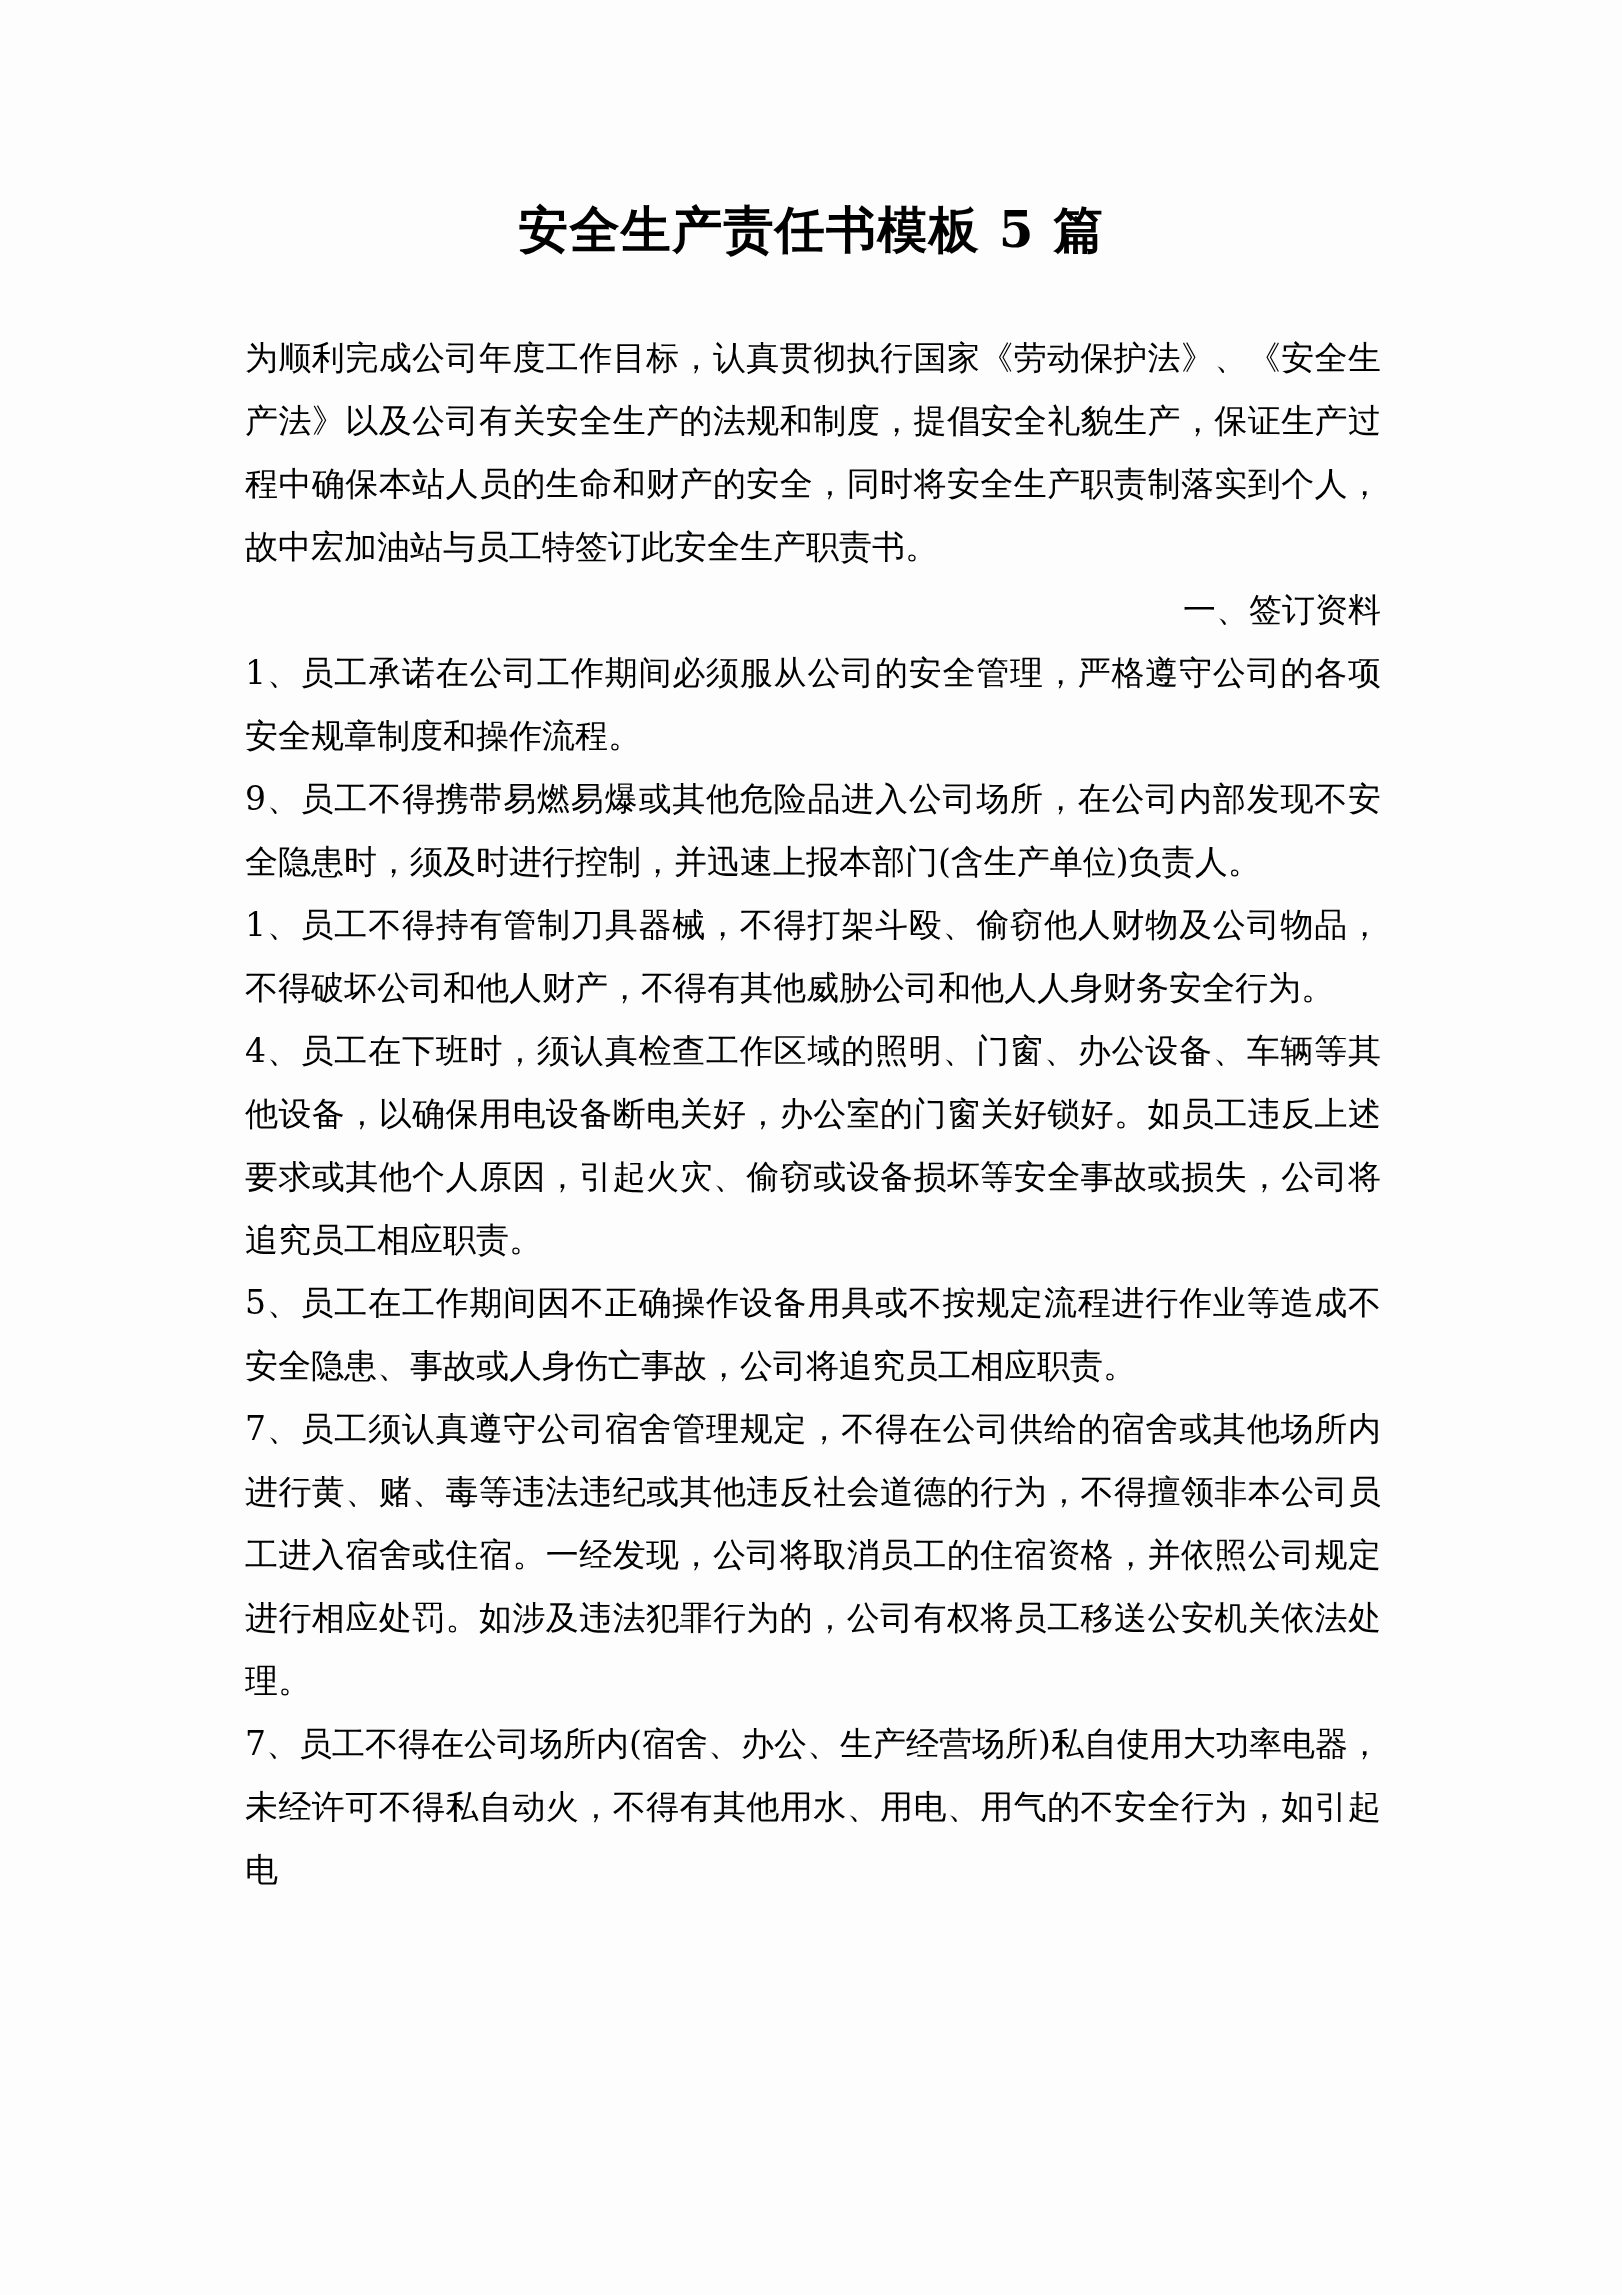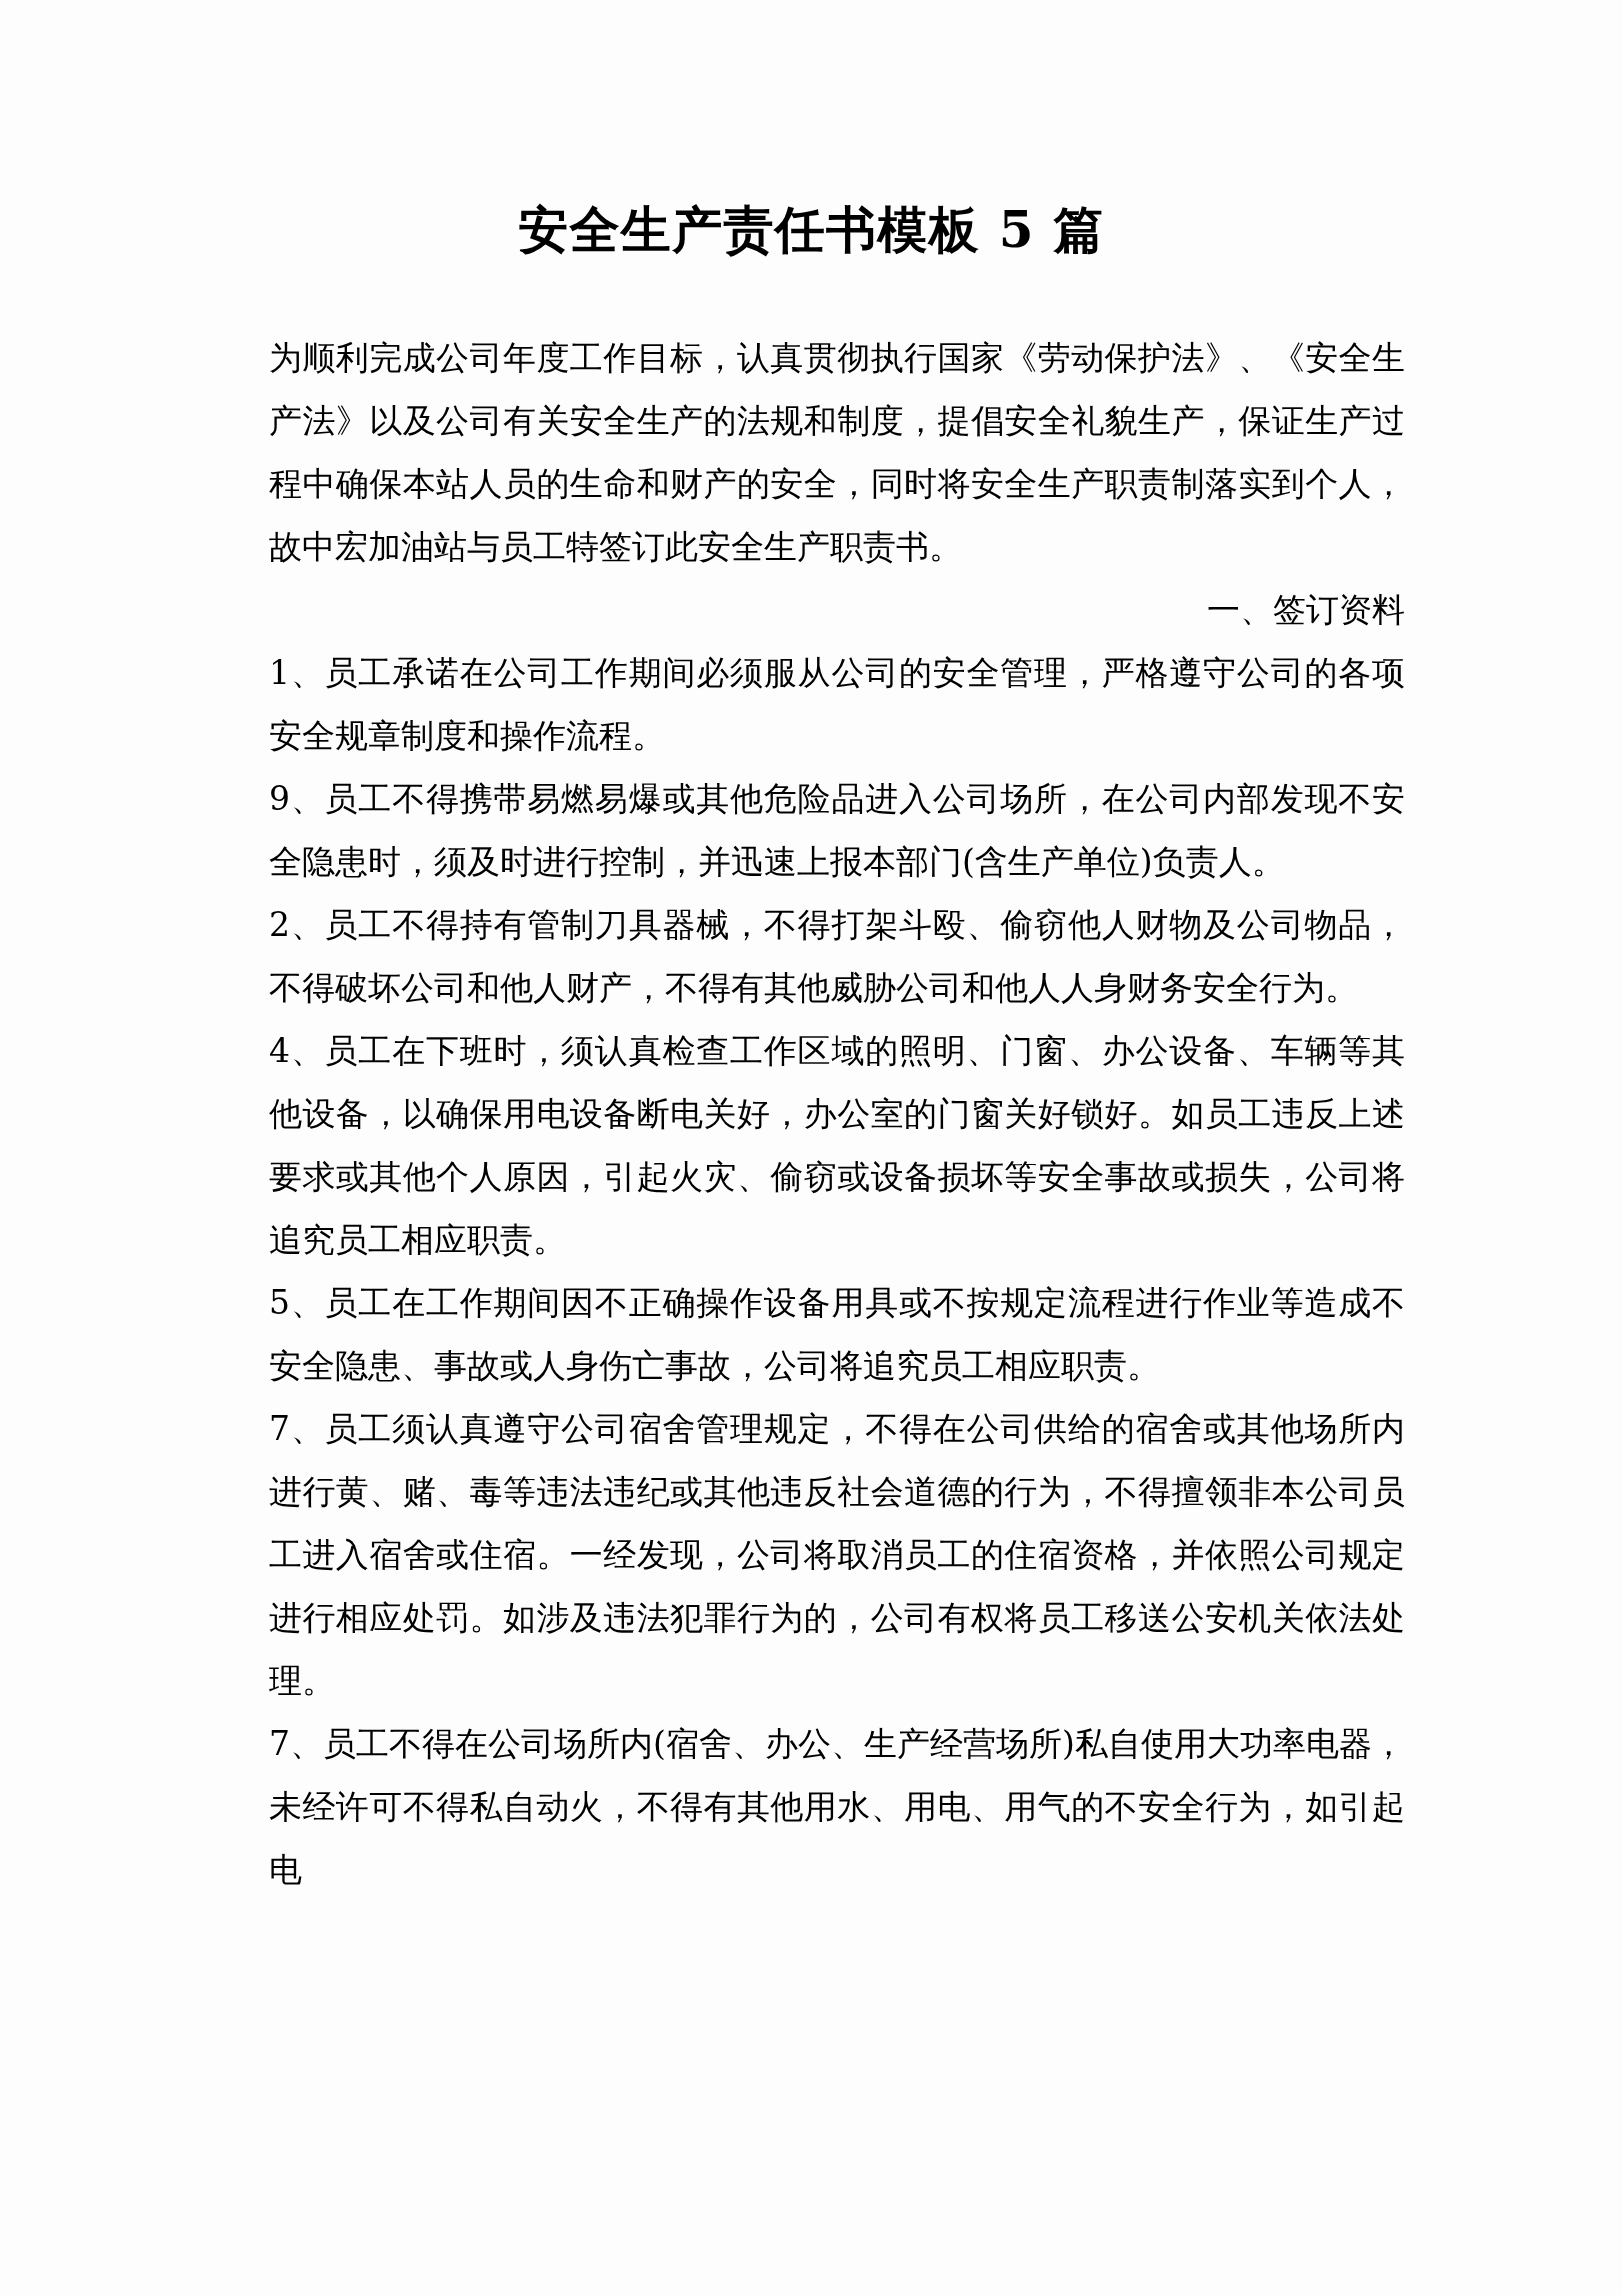"为顺利完成公司年度工作目标，认真贯彻执行国家《劳动保护法》、《安全生产法》以及公" .body-block { margin-left: 24px -> none }
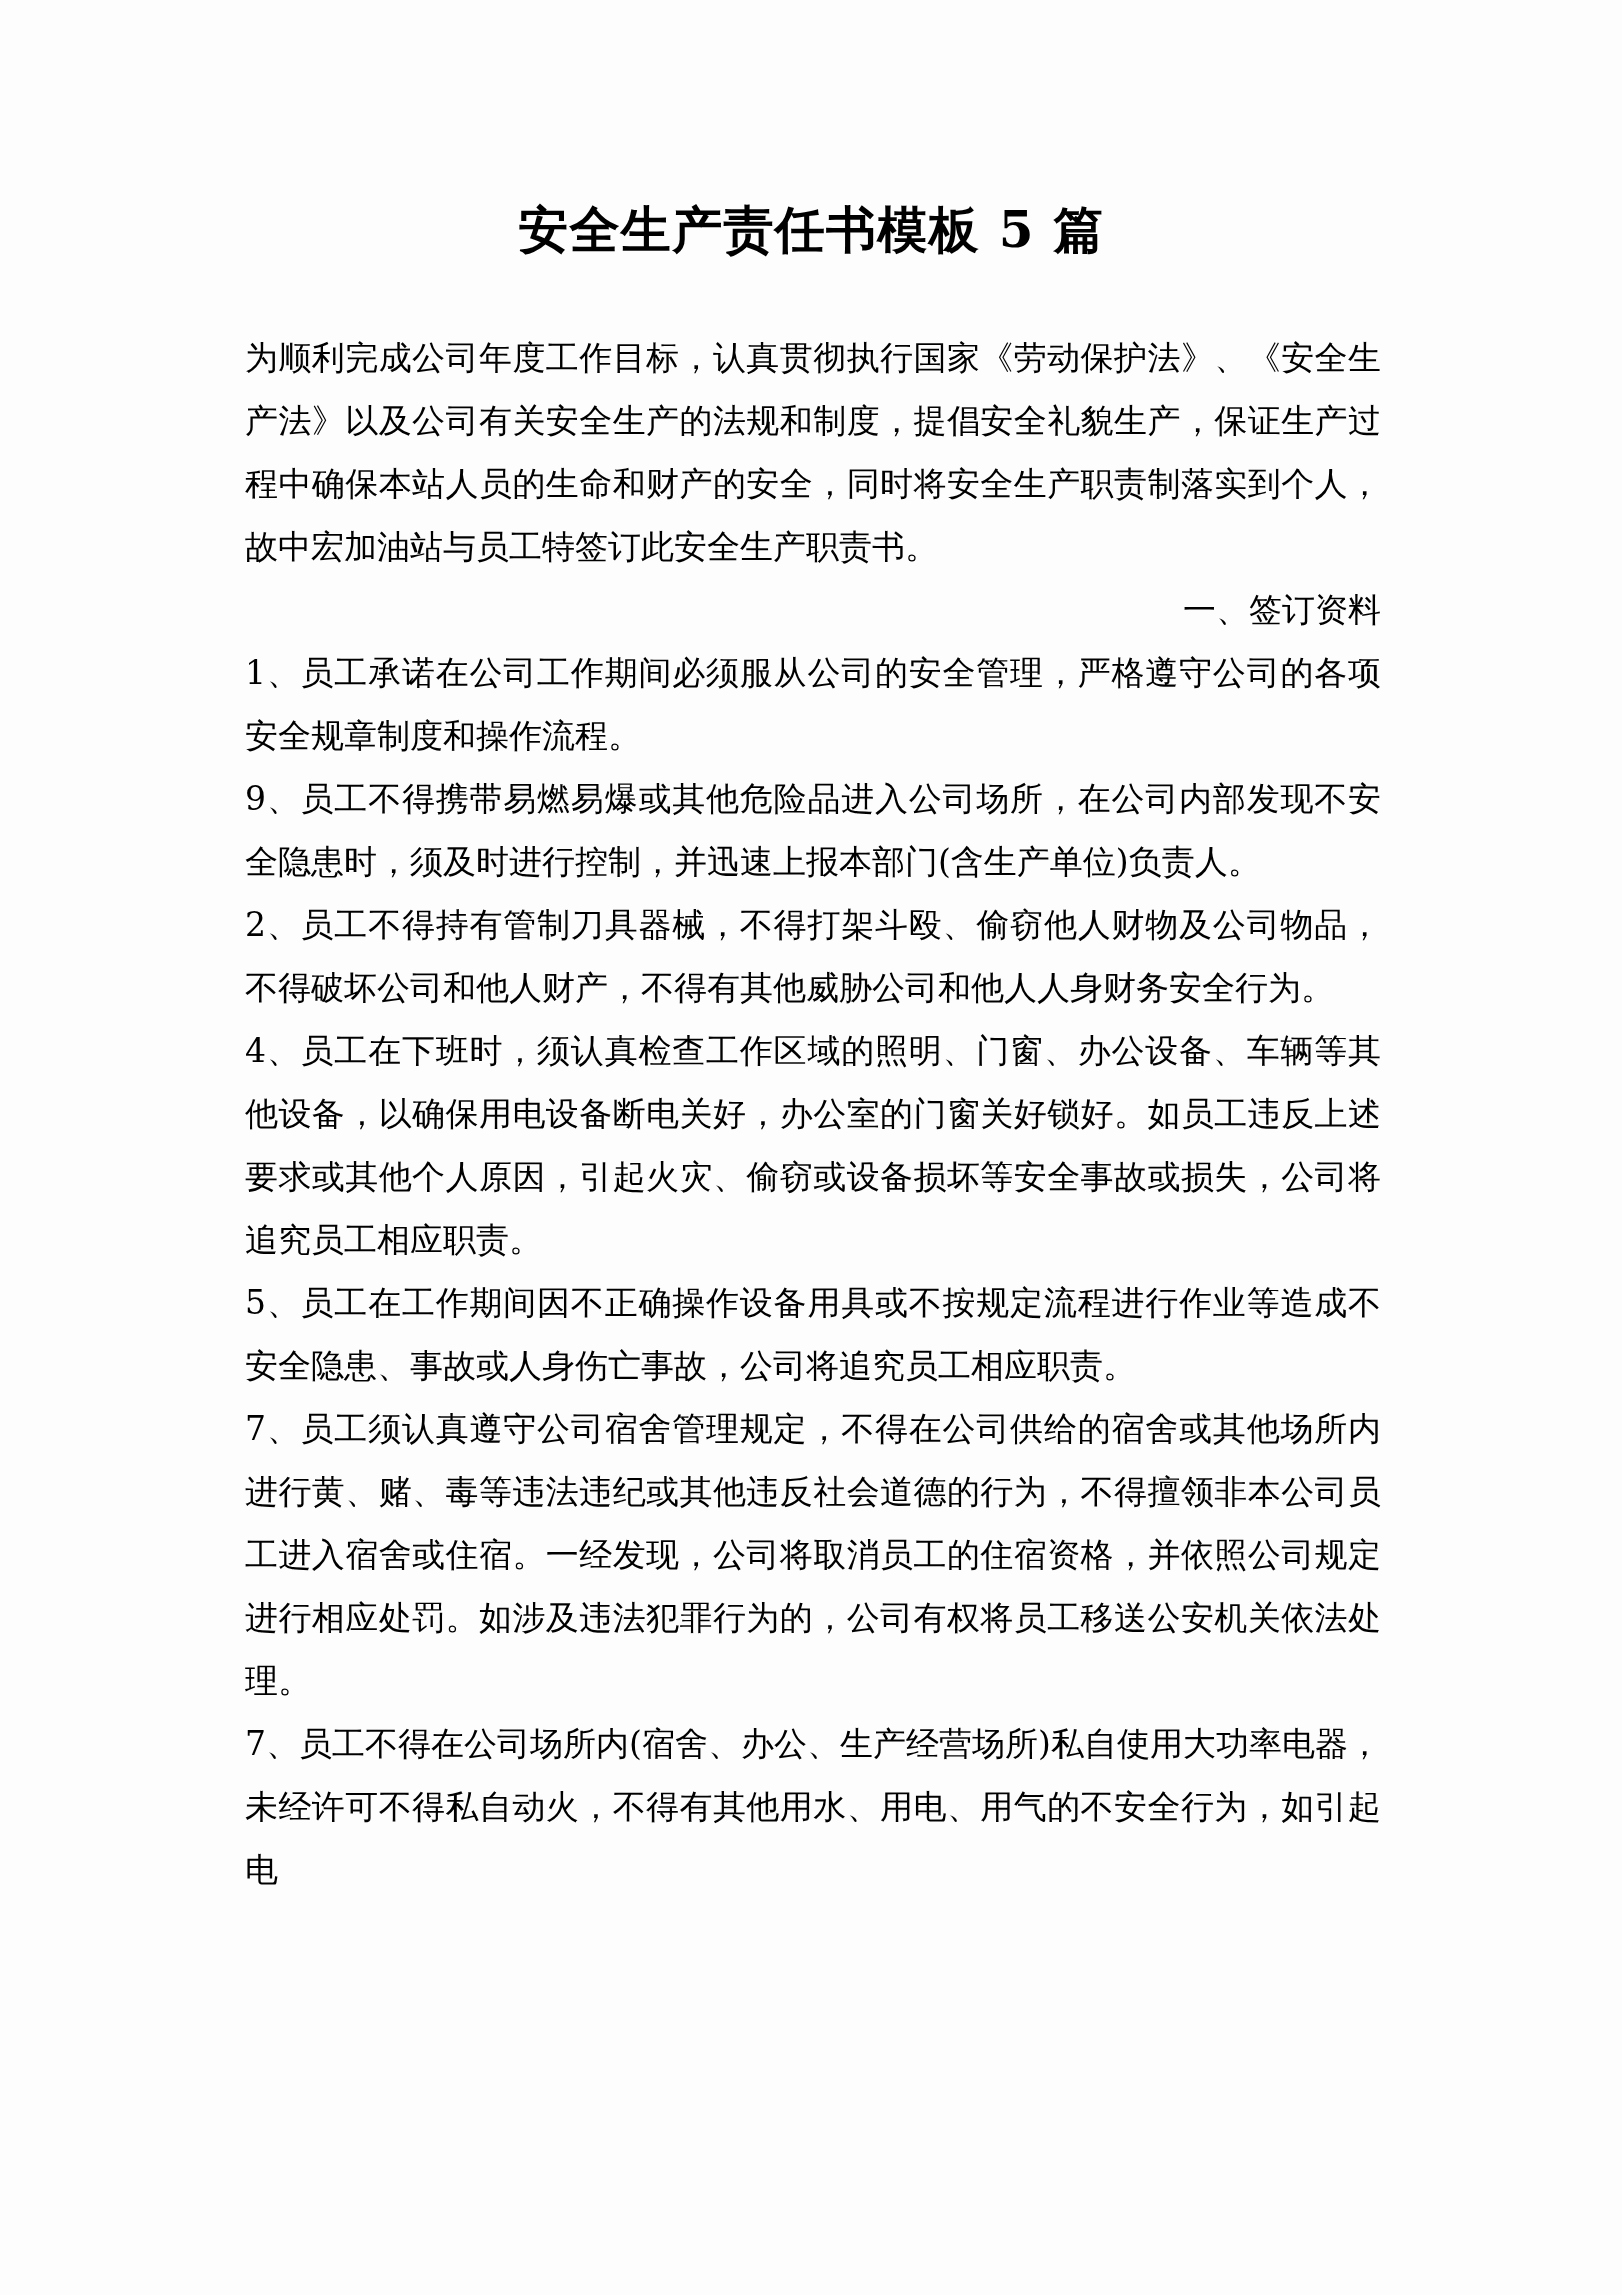"2、员工不得持有管制刀具器械，不得打架斗殴、偷窃他人财物及公司物品，不得破坏公司" p.para { text: 2 -> 1 }
